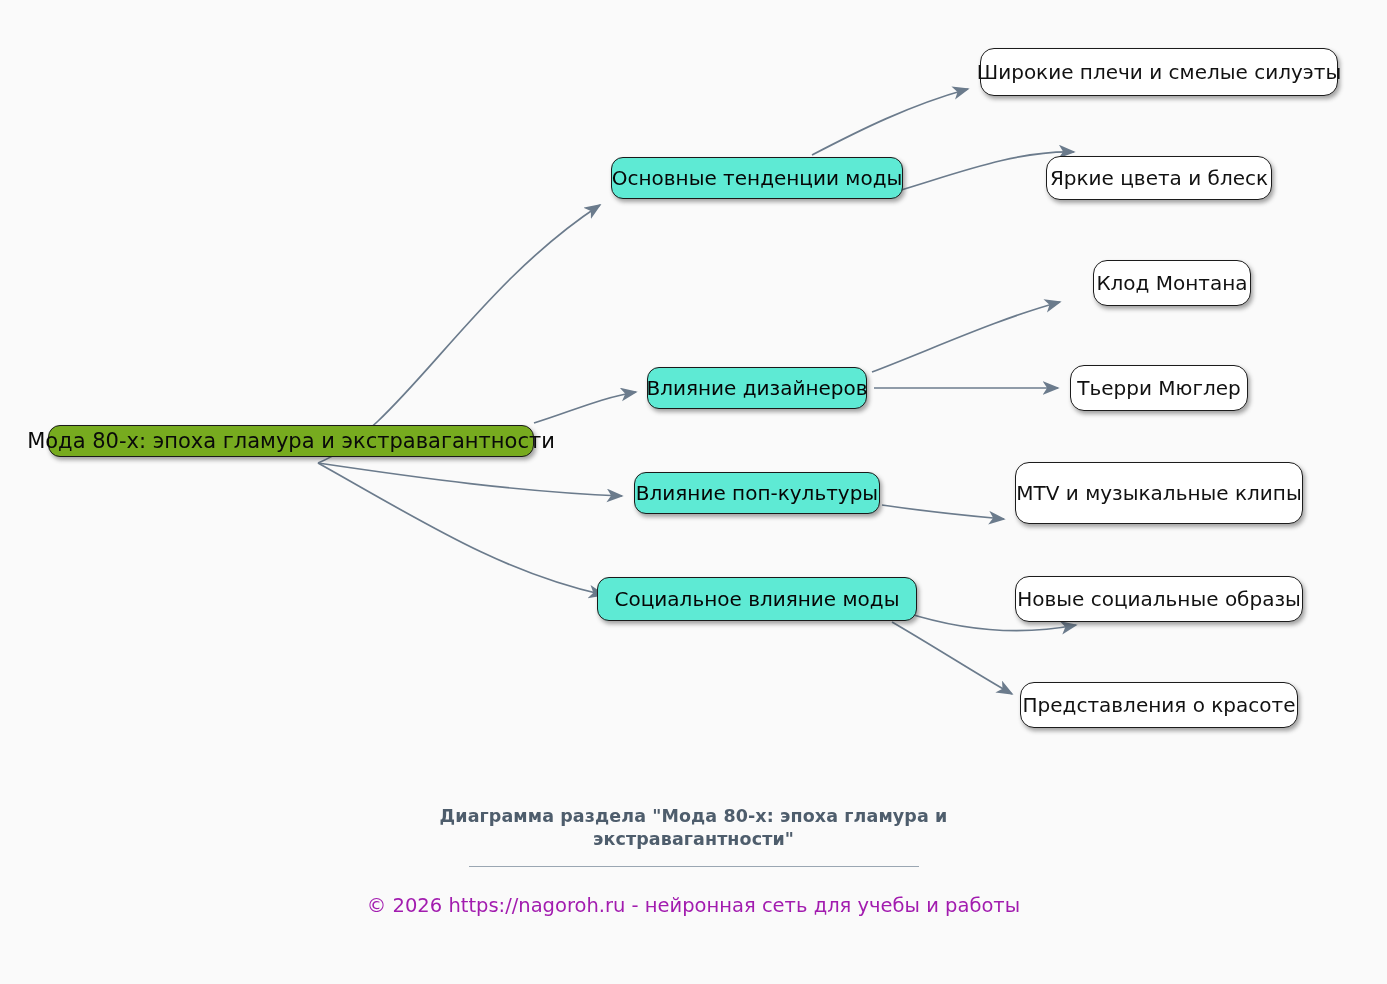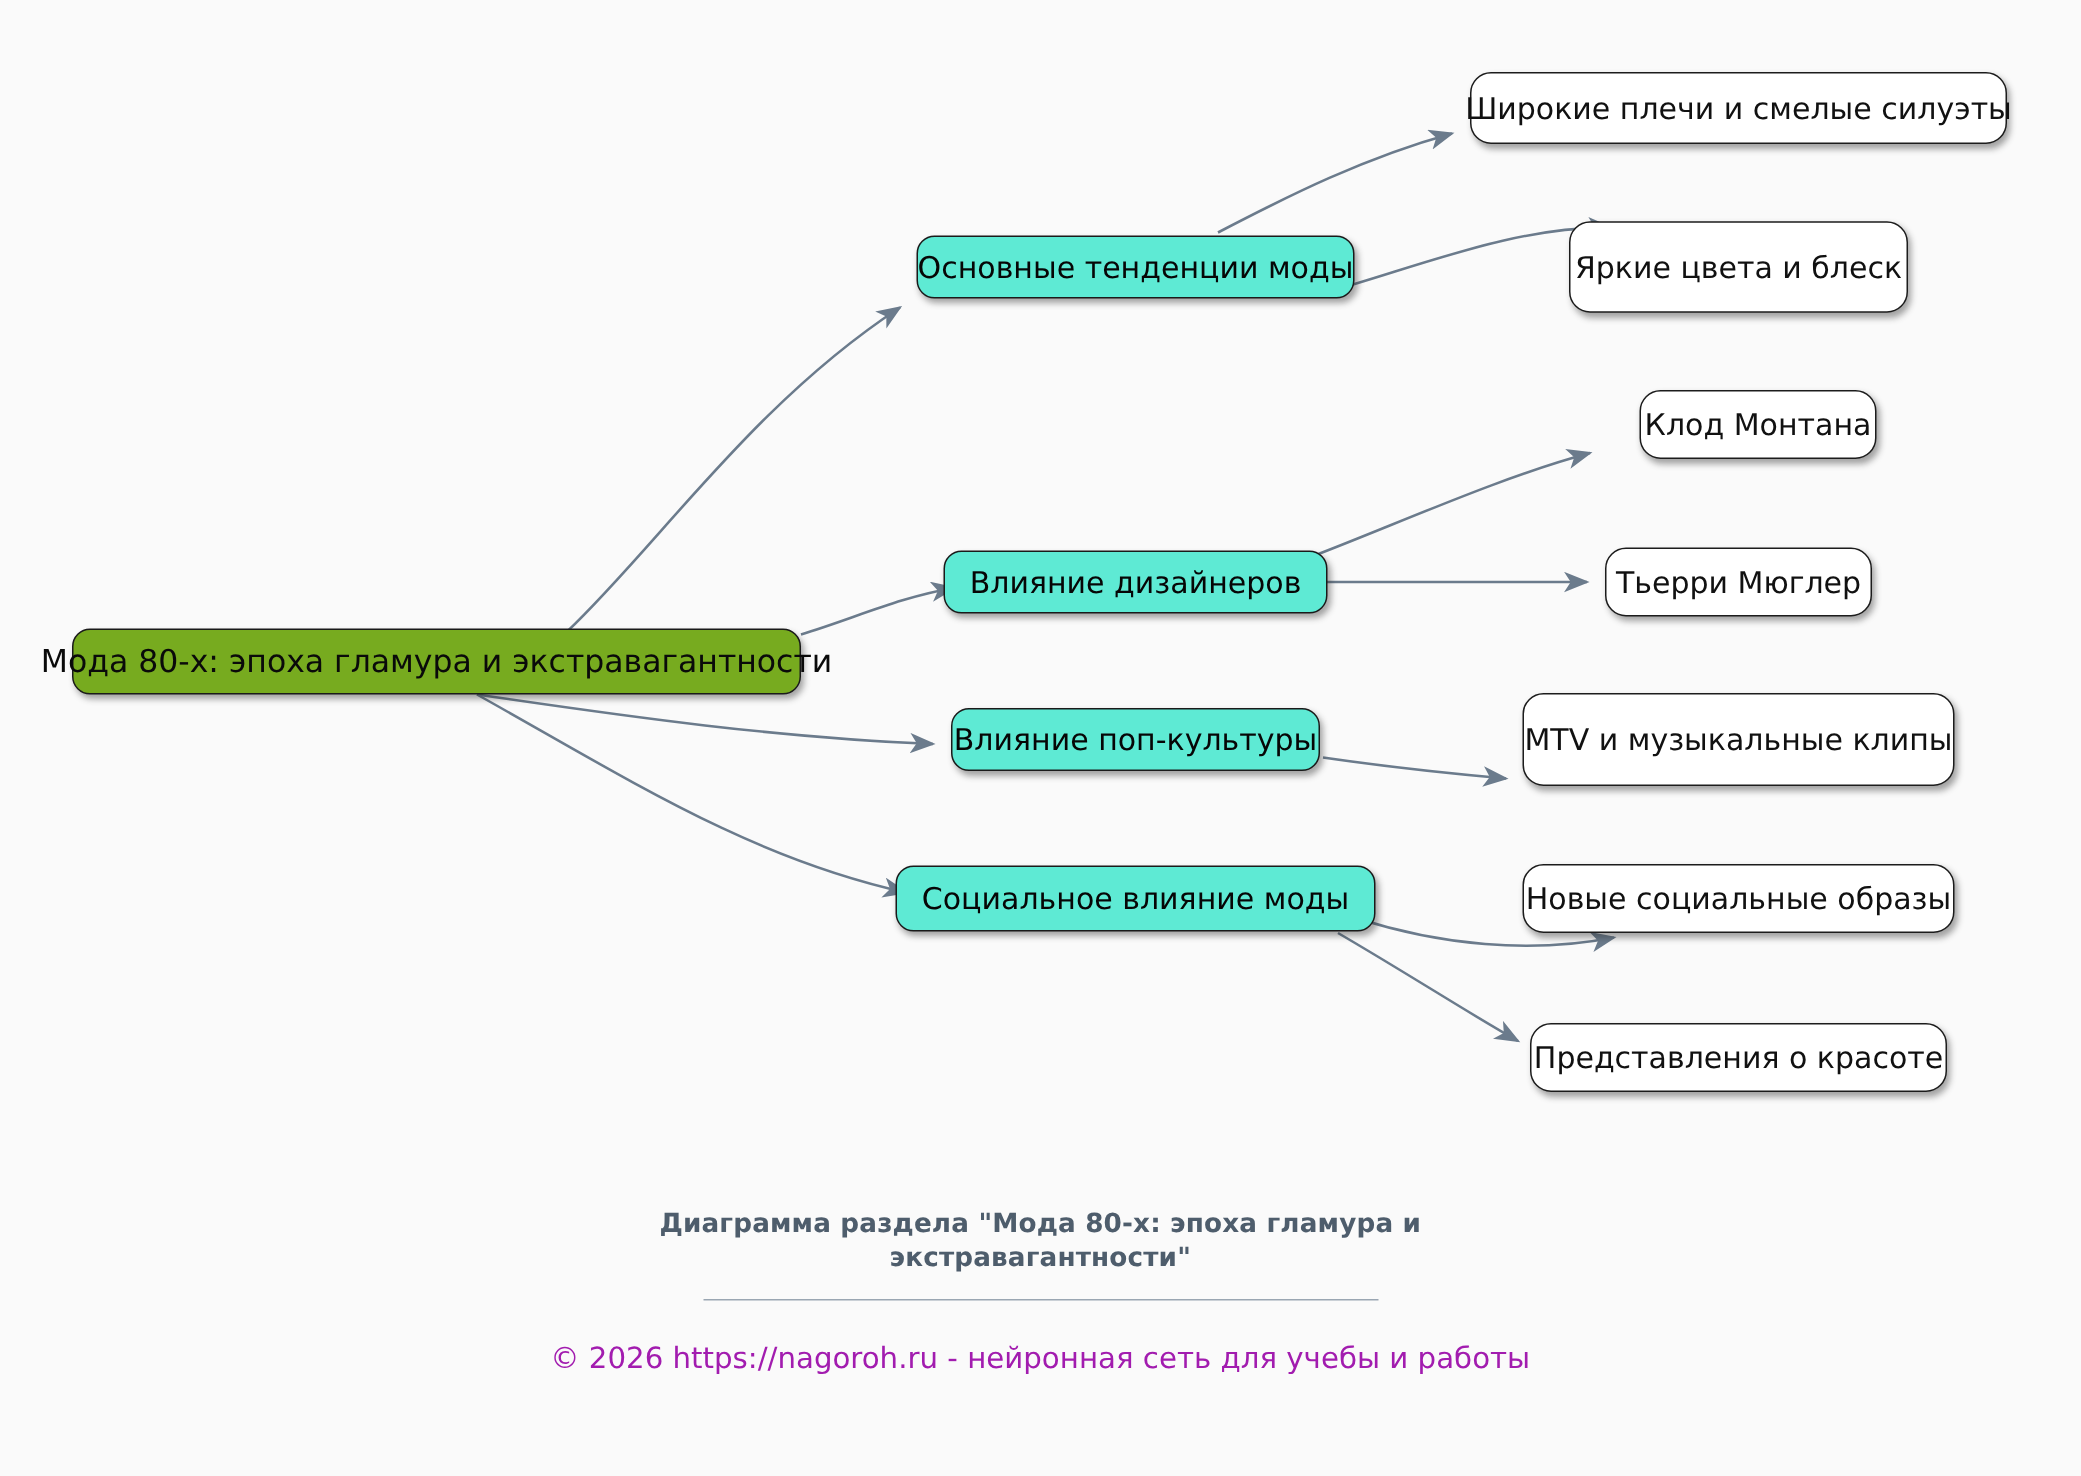"Яркие цвета и блеск" div.node { height: 61px -> 44px }
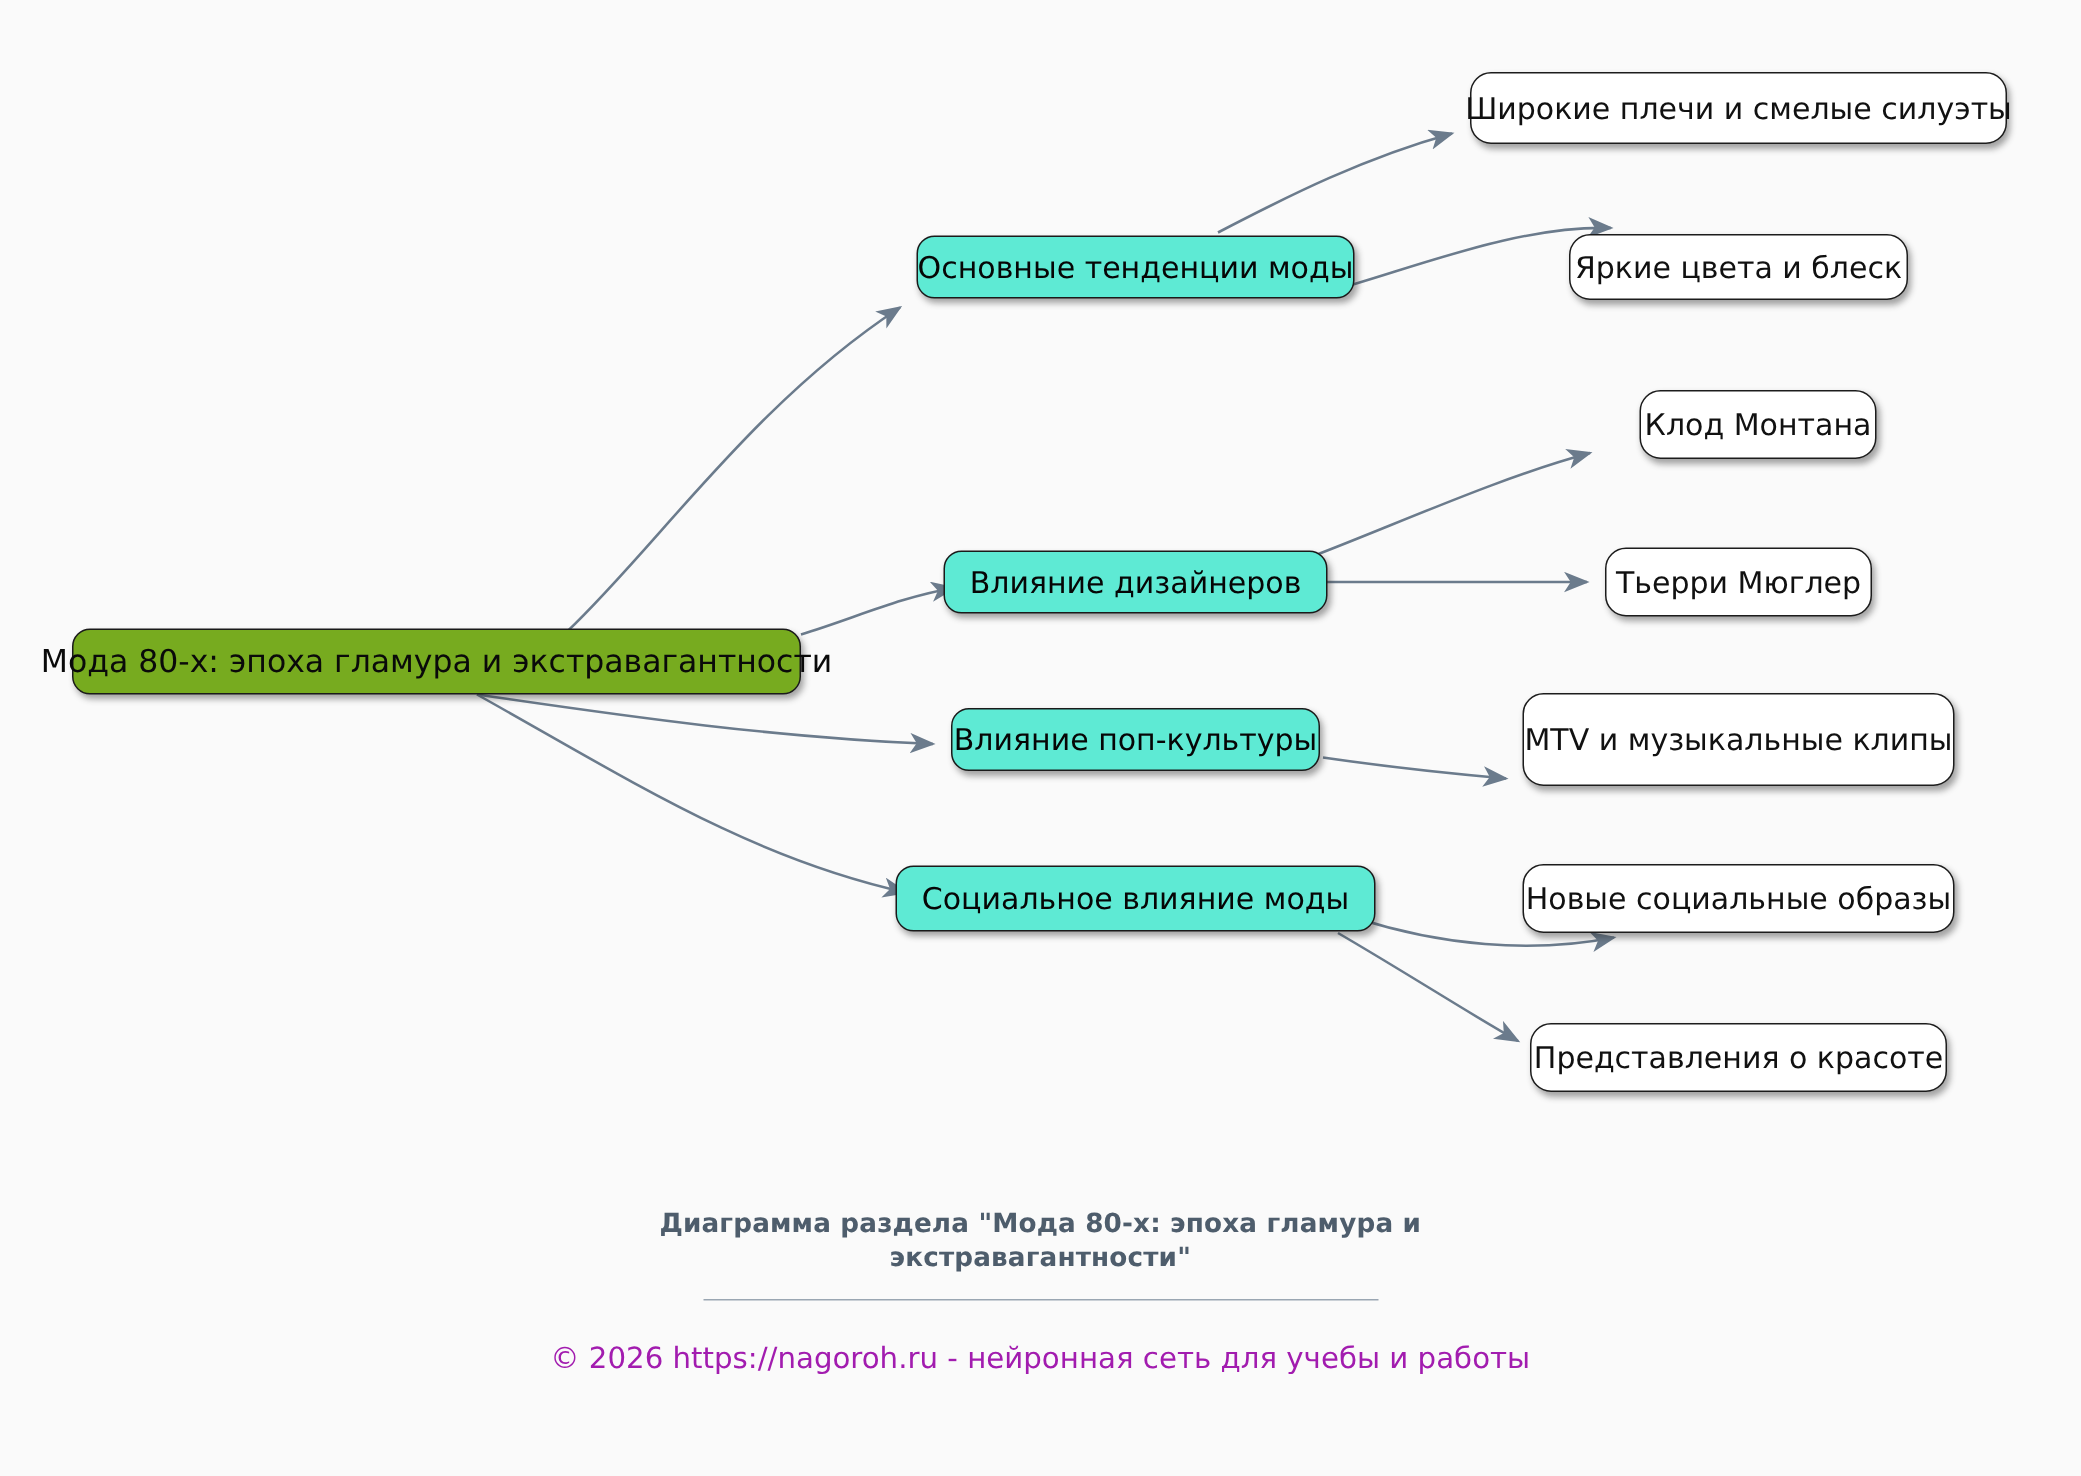"Влияние дизайнеров" div.node { width: 256px -> 220px }
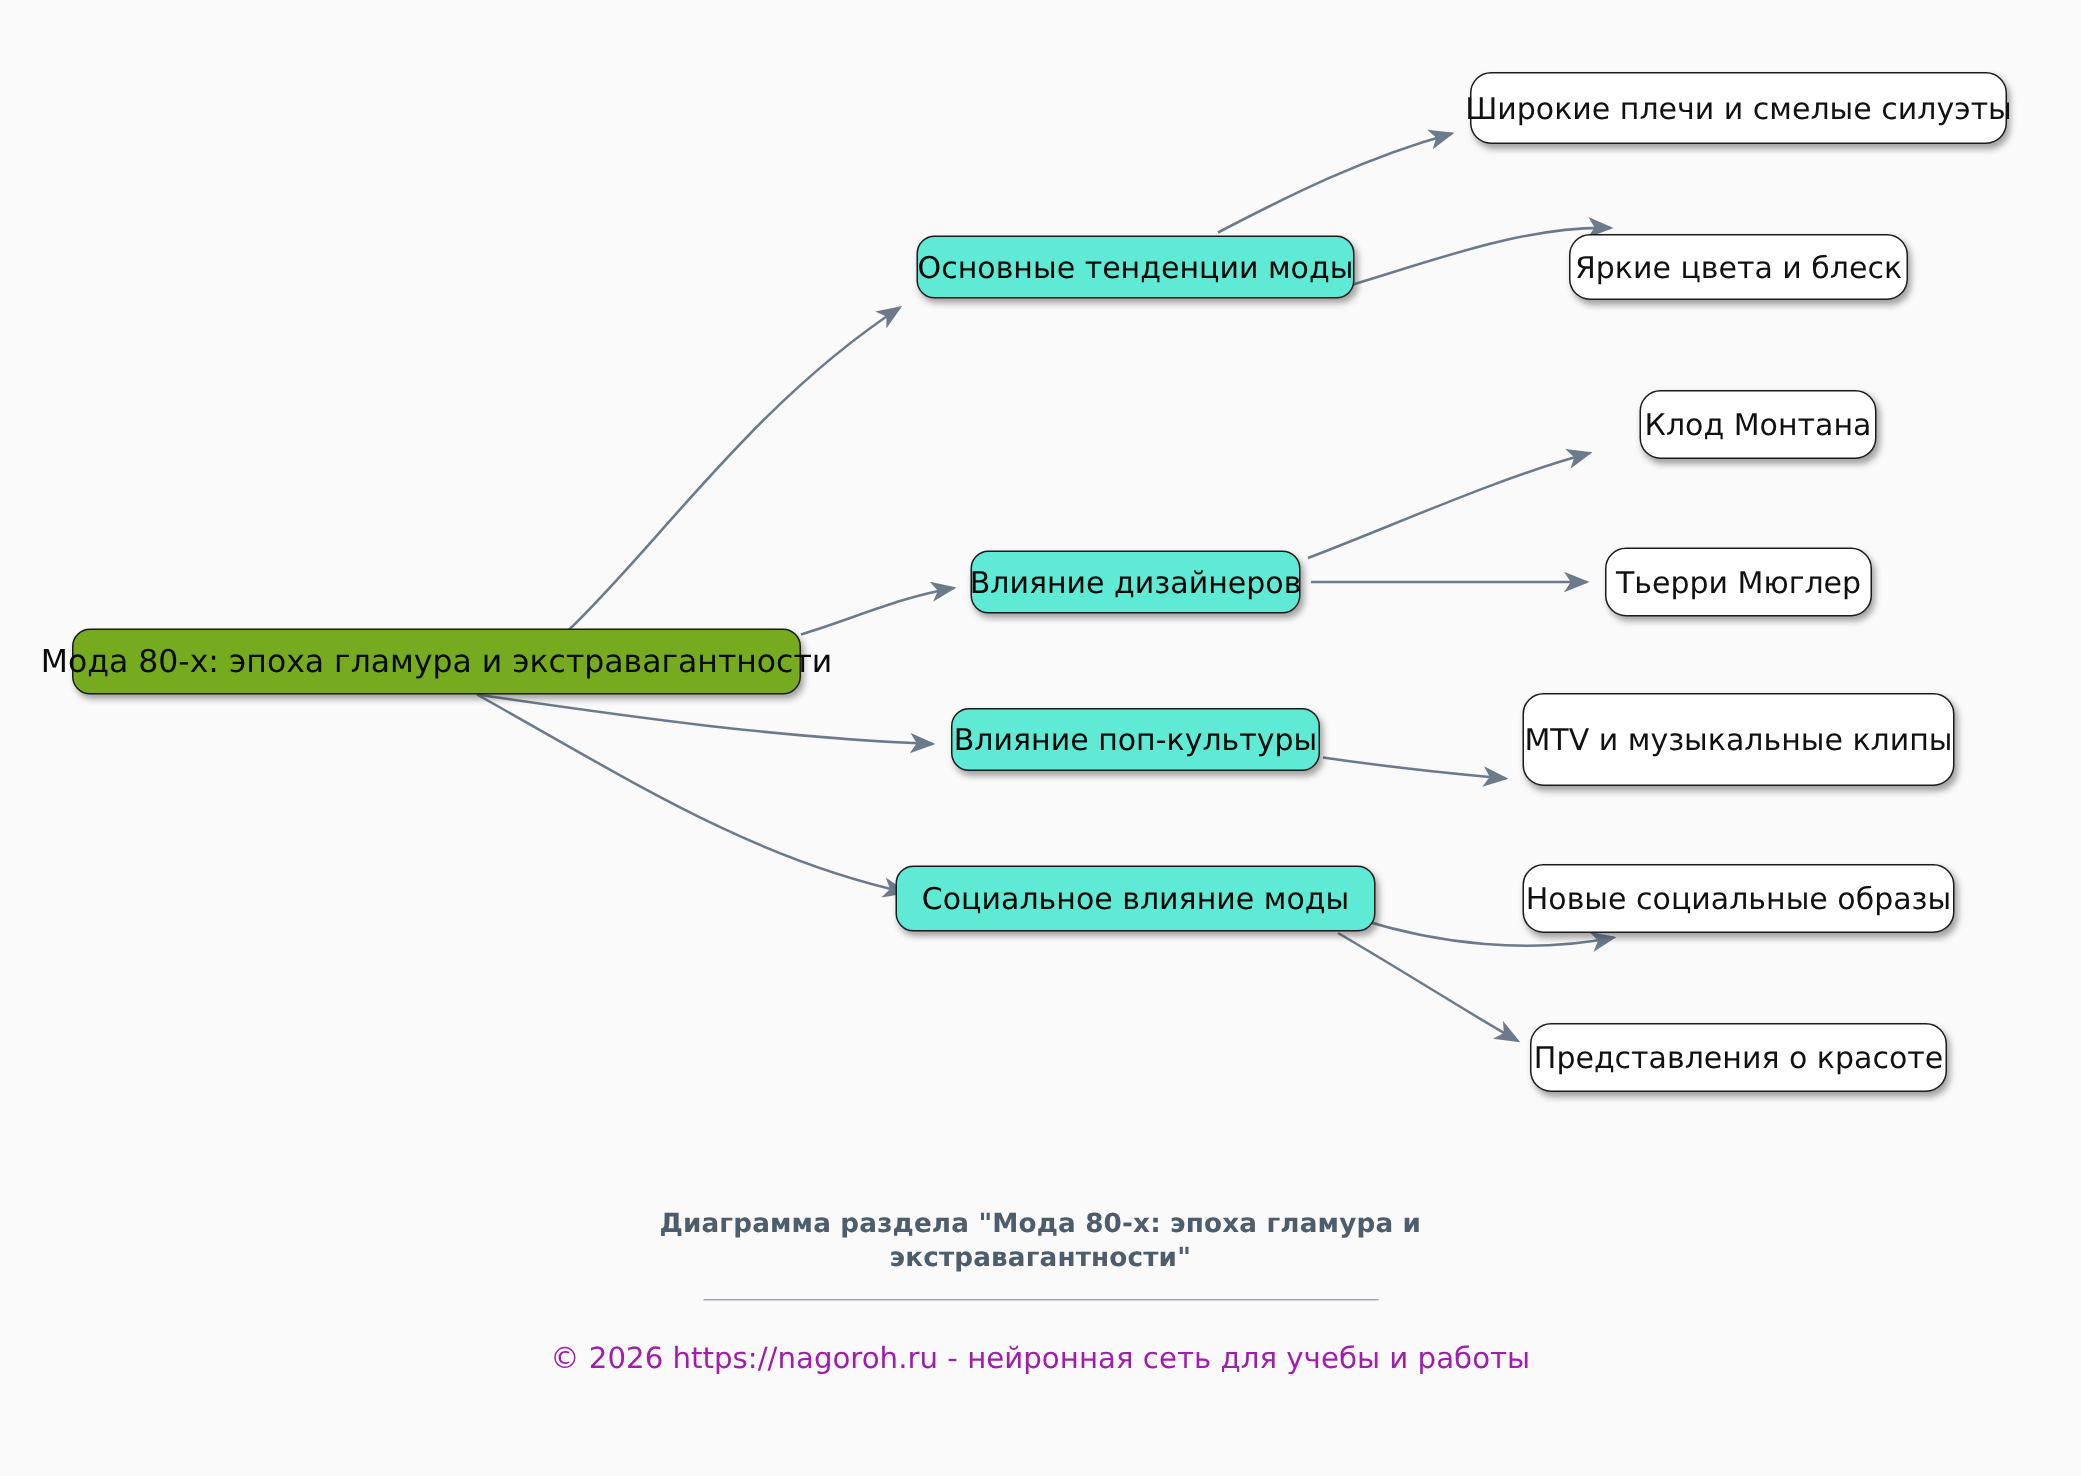"Мода 80-х: эпоха гламура и" div.node { height: 44px -> 32px }
